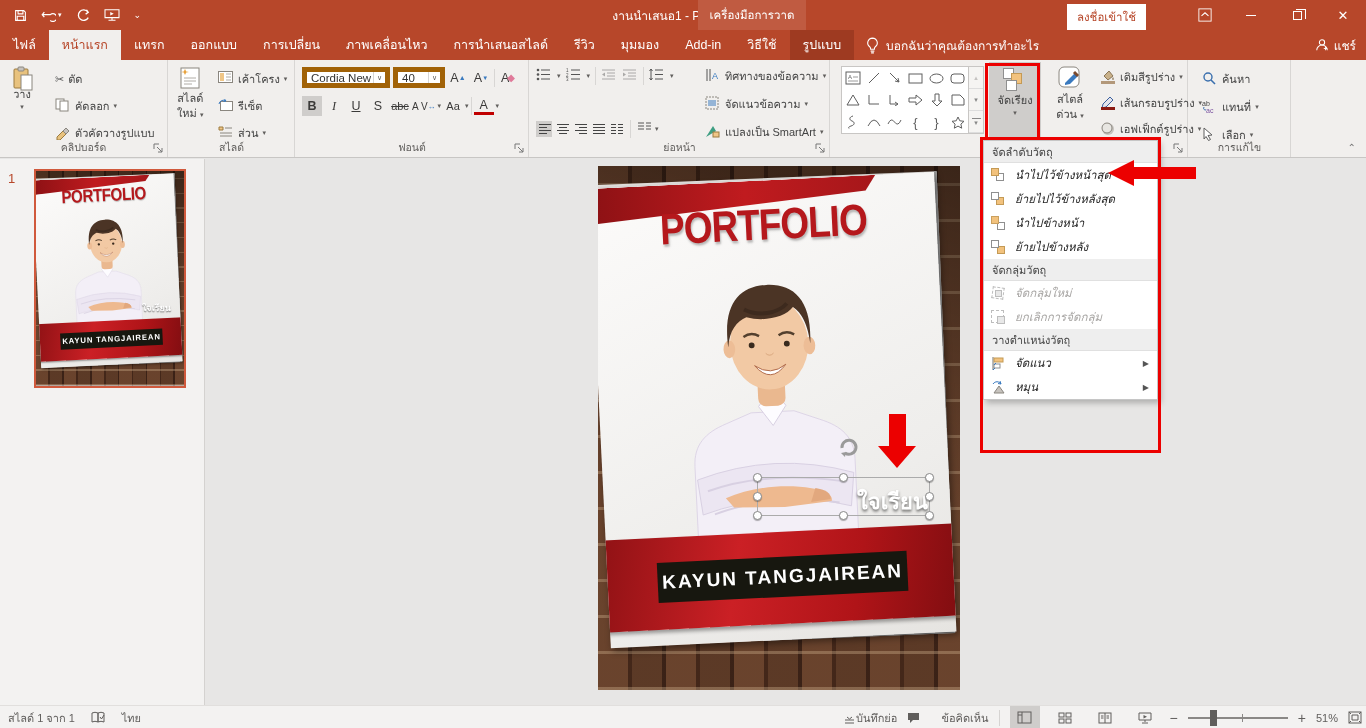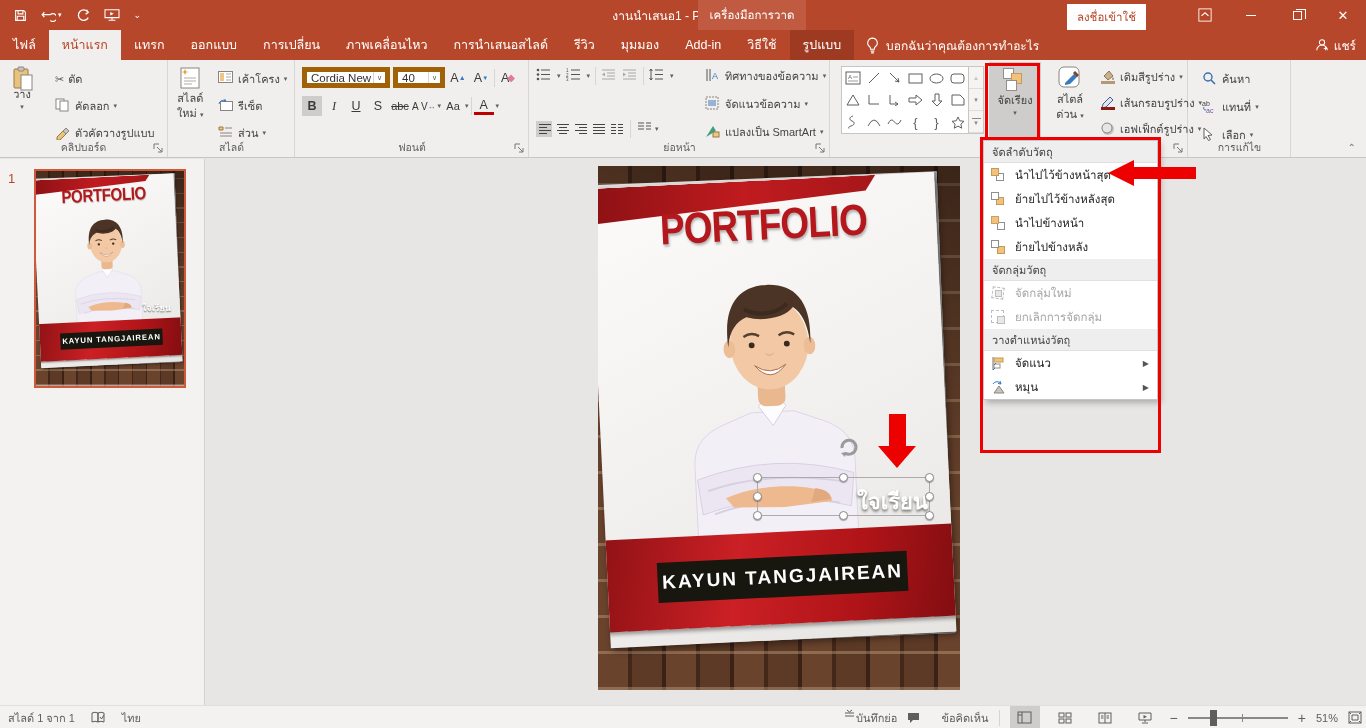"นำไปไว้ข้างหน้าสุด" .menu-item { font-style: none -> italic }
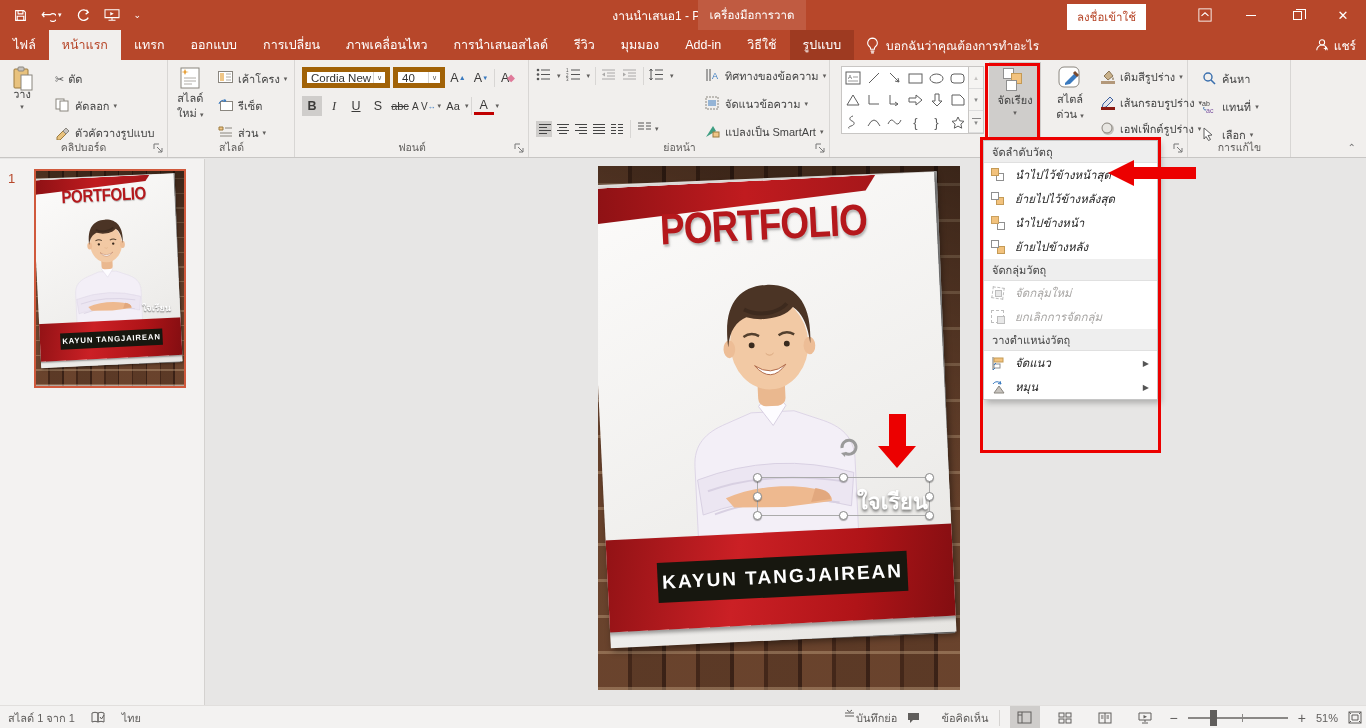"บันทึกย่อ" span { align-items: flex-start -> flex-end }
